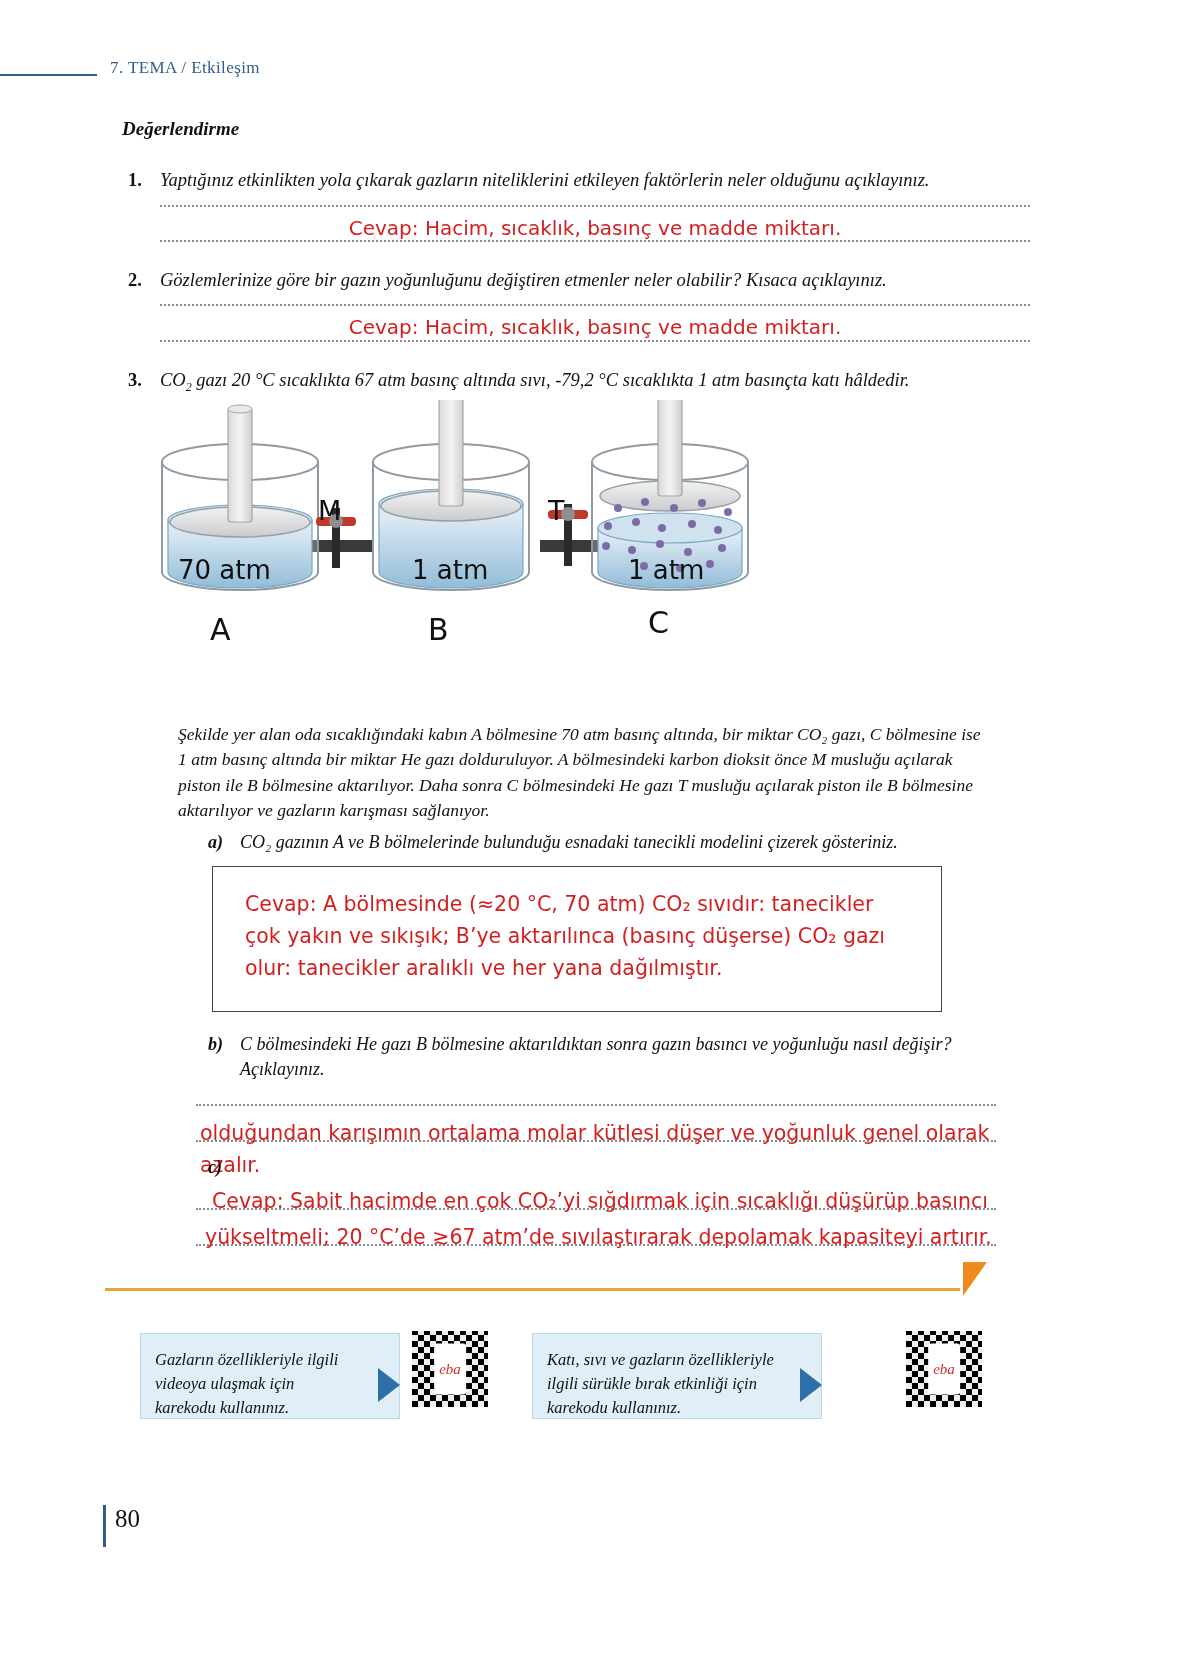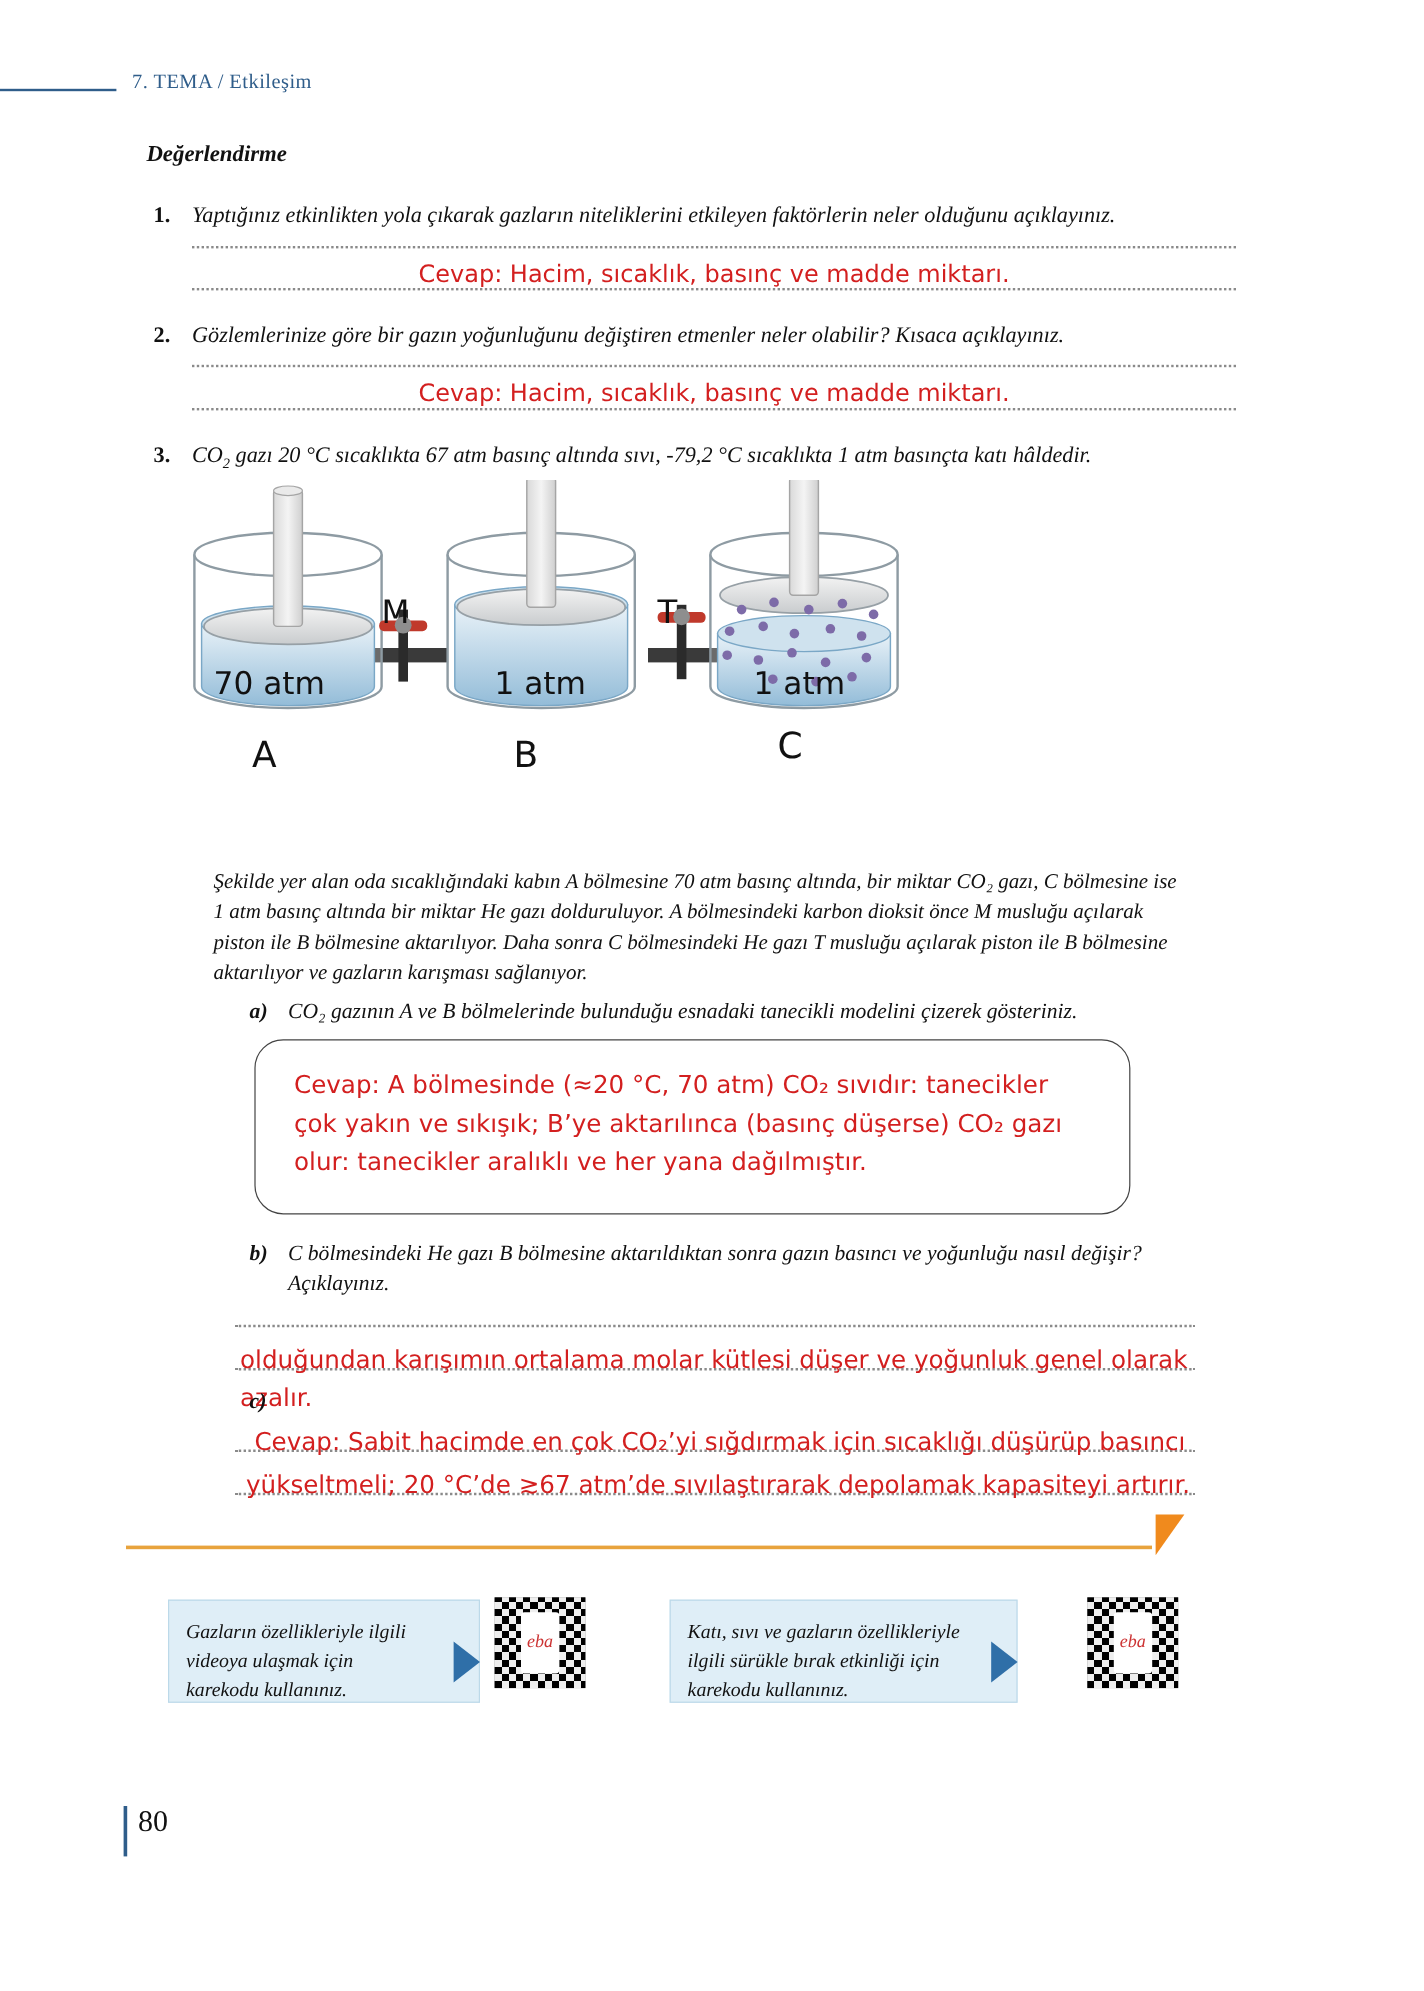"Cevap: A bölmesinde (≈20 °C," div.answer-box { border-radius: 24px -> none }
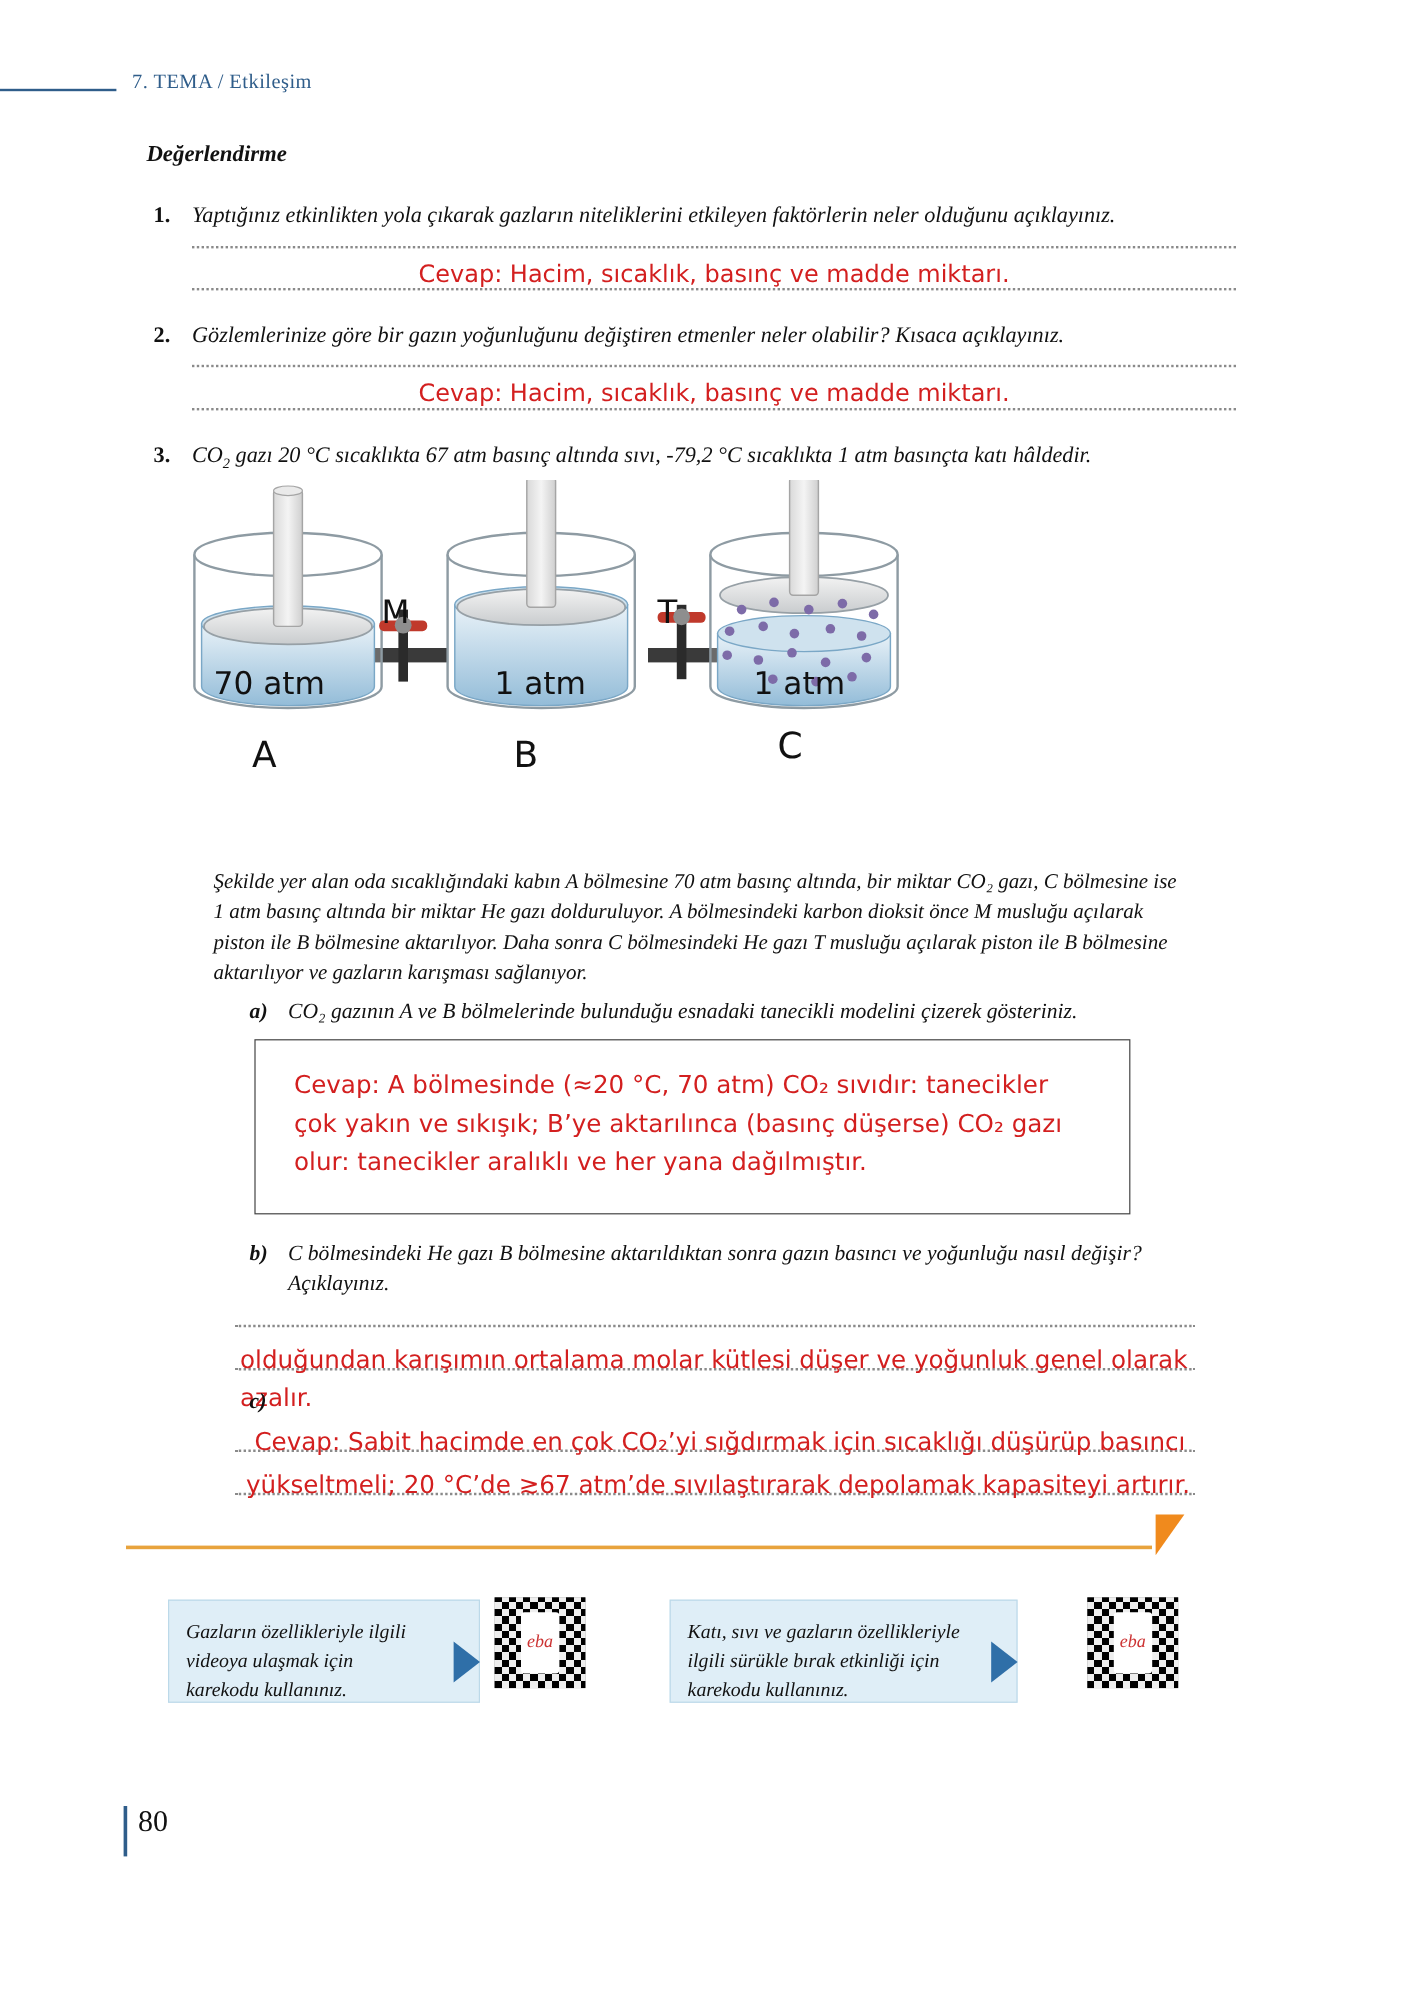"Katı, sıvı ve gazların özellikleriyle" div.qr-card { left: 558px -> 532px }
